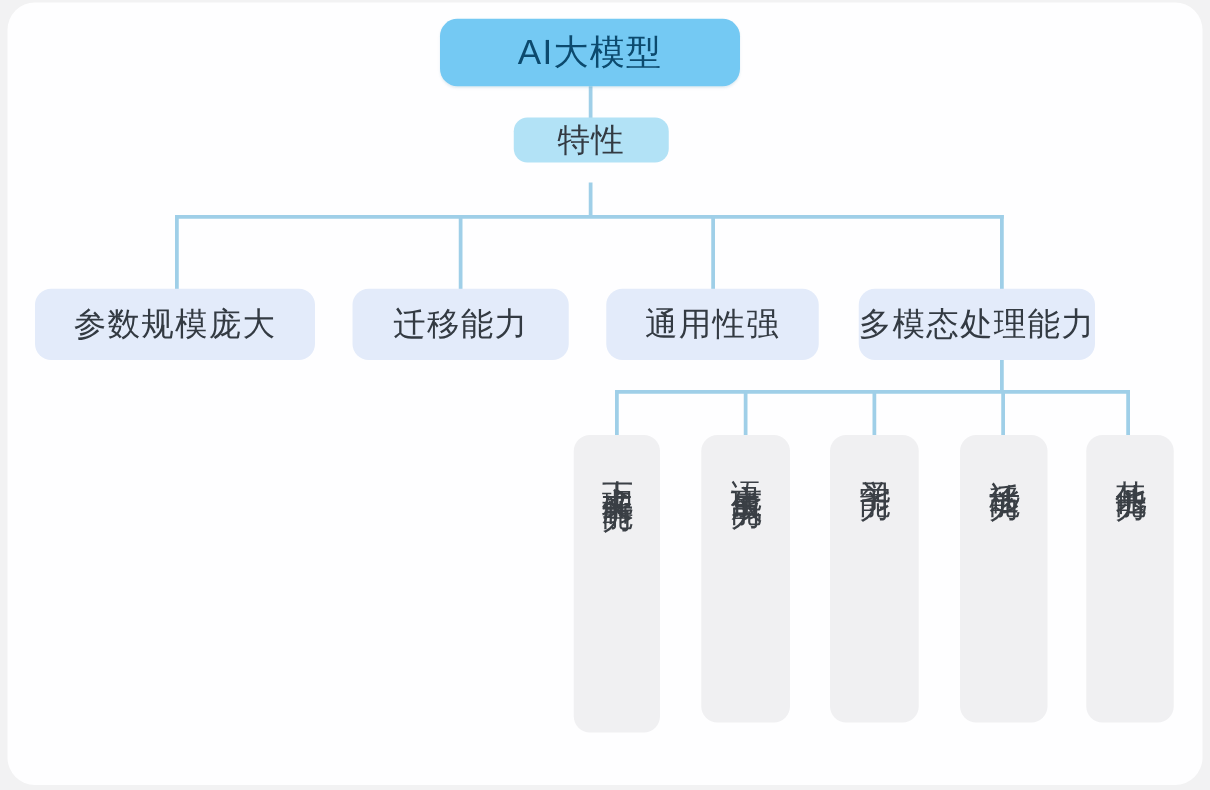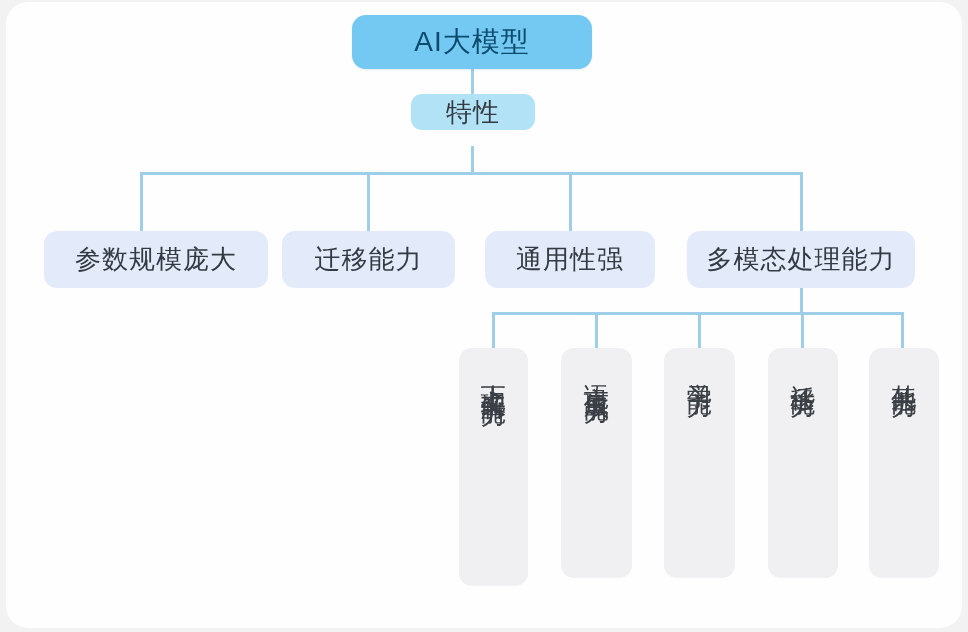"参数规模庞大" .node-l2.n0 { margin-left: 16px -> none }
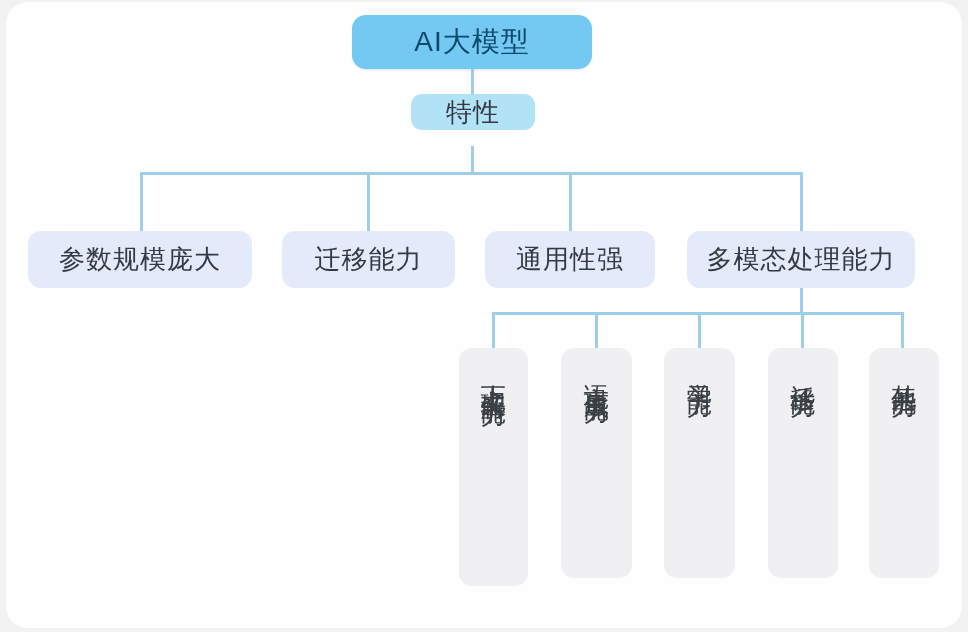"多模态处理能力" .node-l2.n3 { width: 228px -> 189px }
